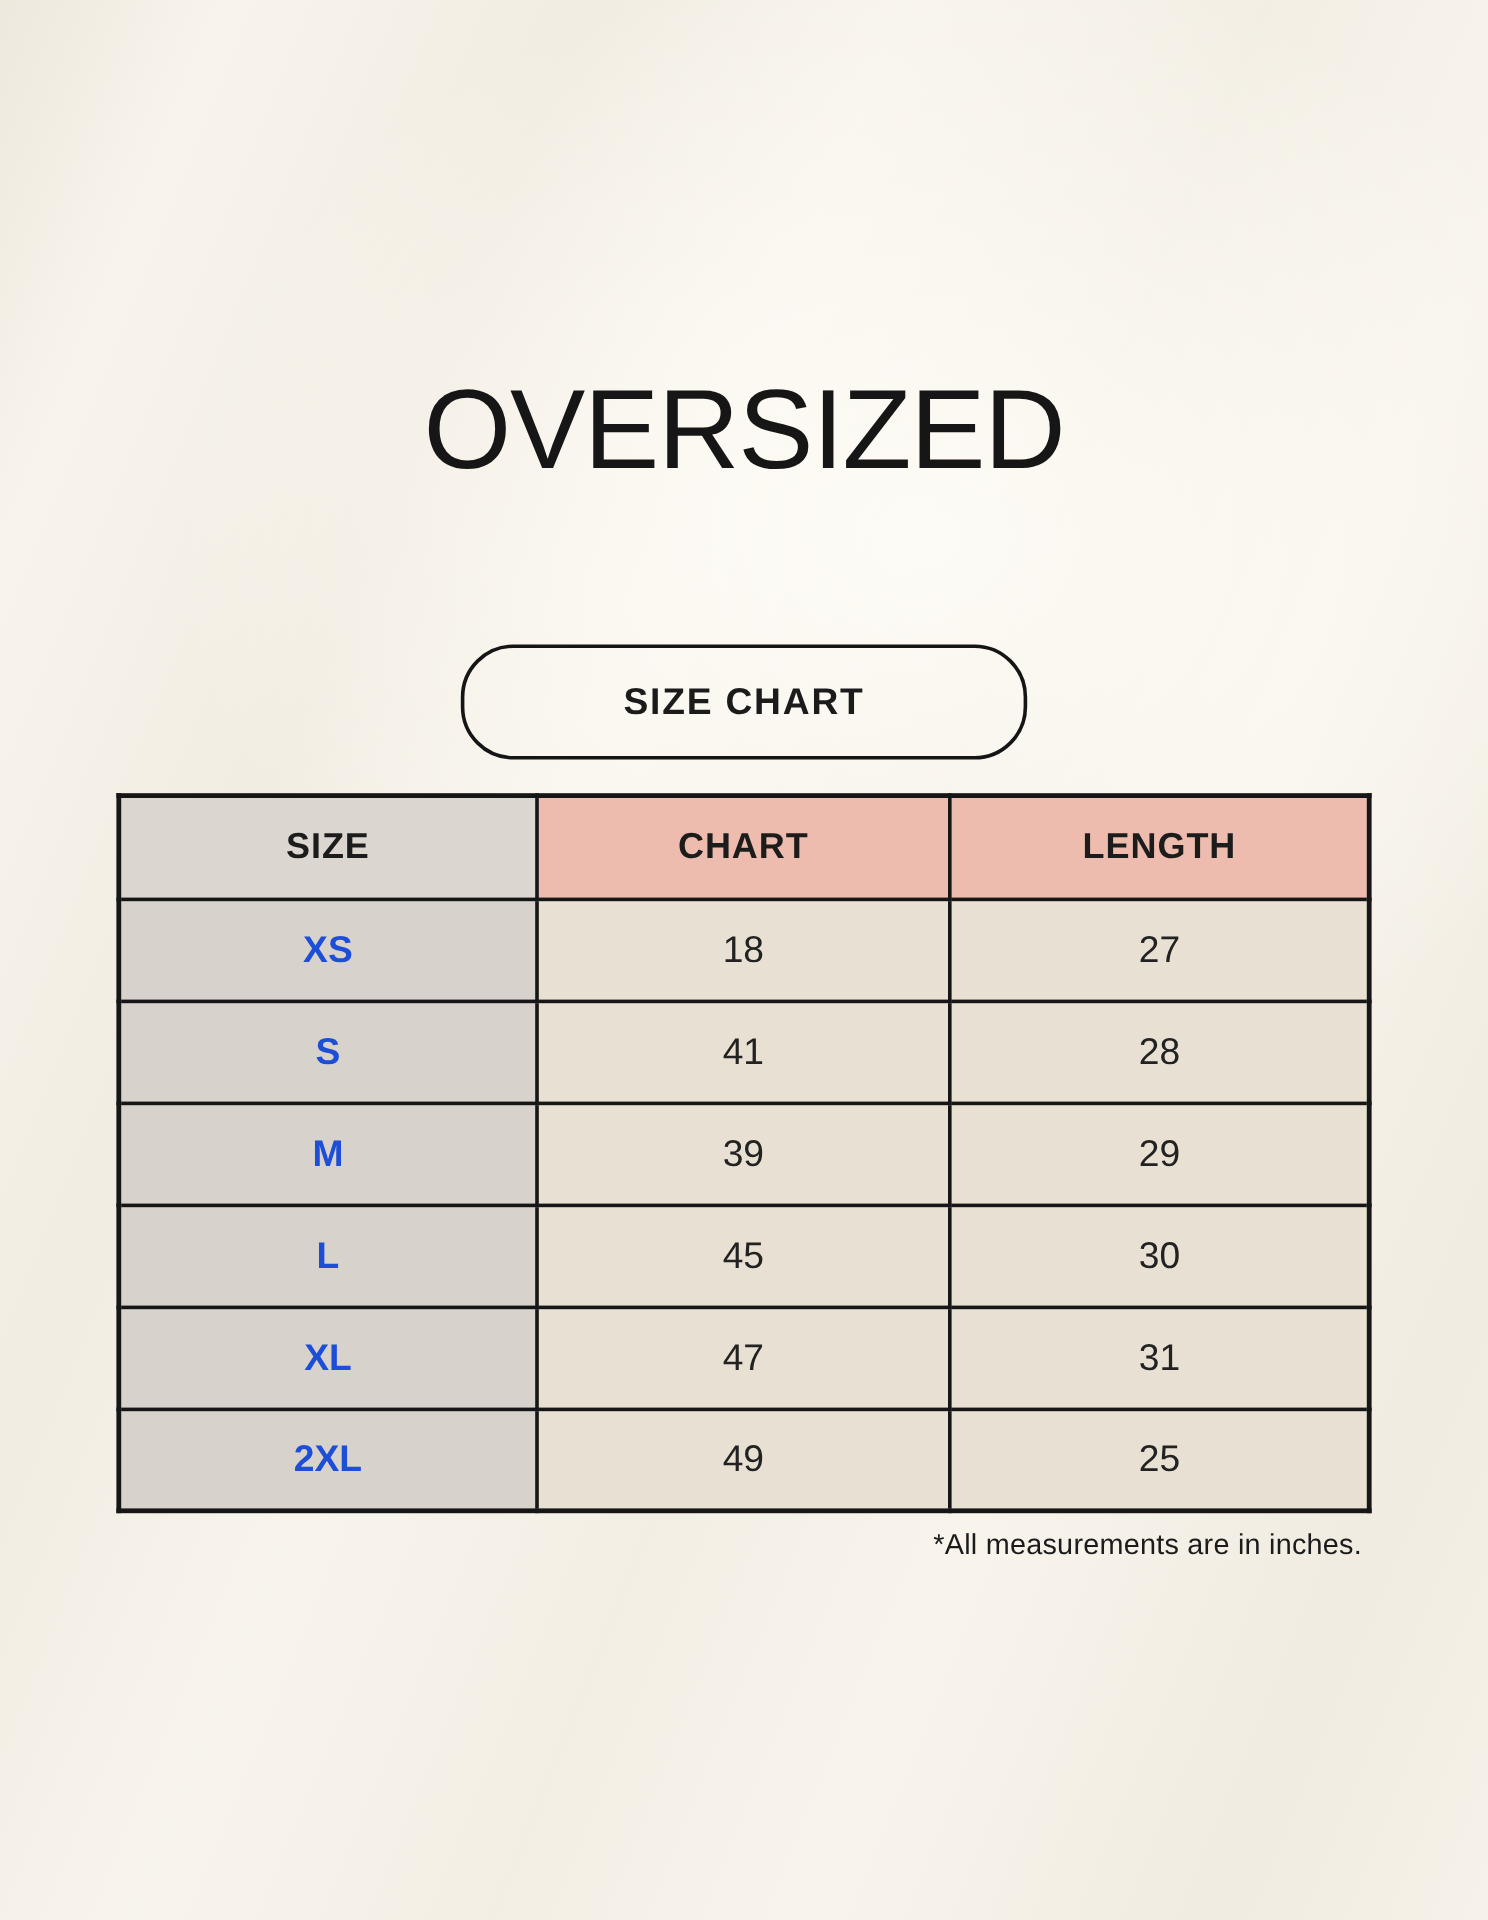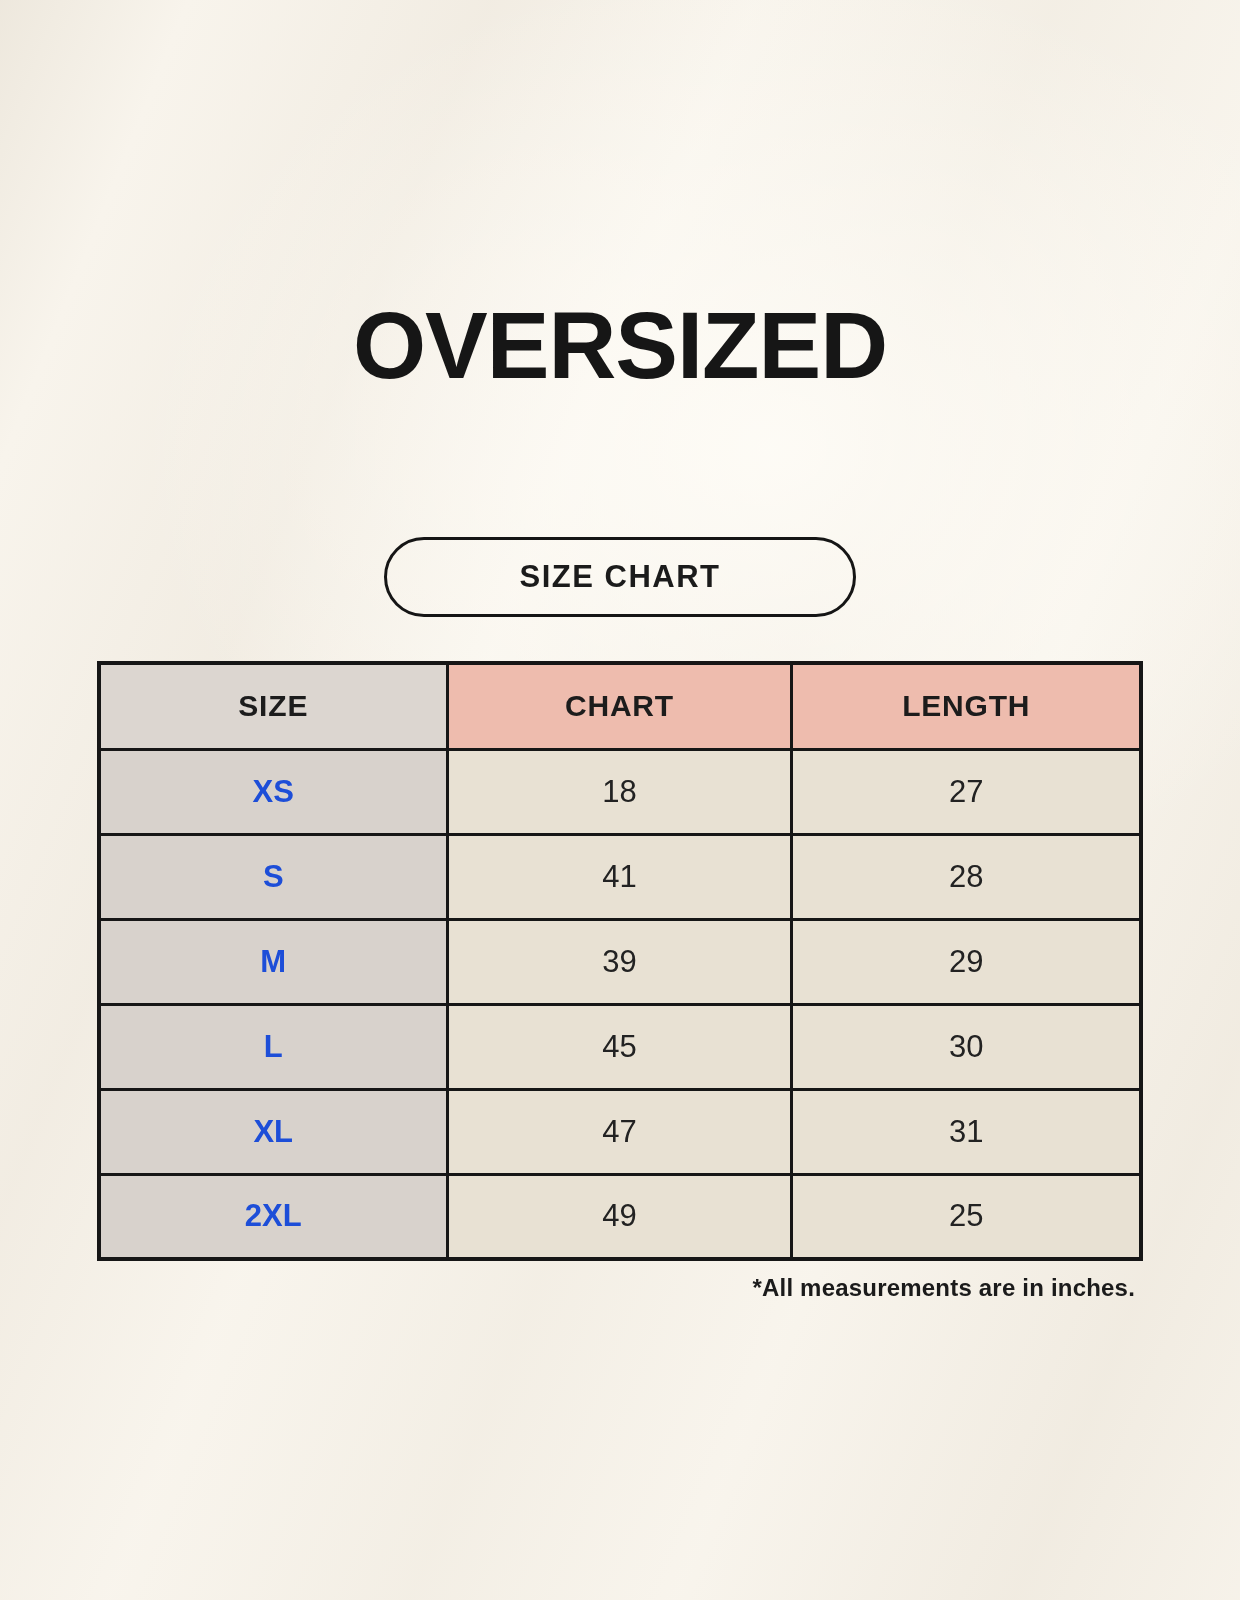"OVERSIZED" .title { font-weight: 700 -> 400; margin: 0 -> 12px }
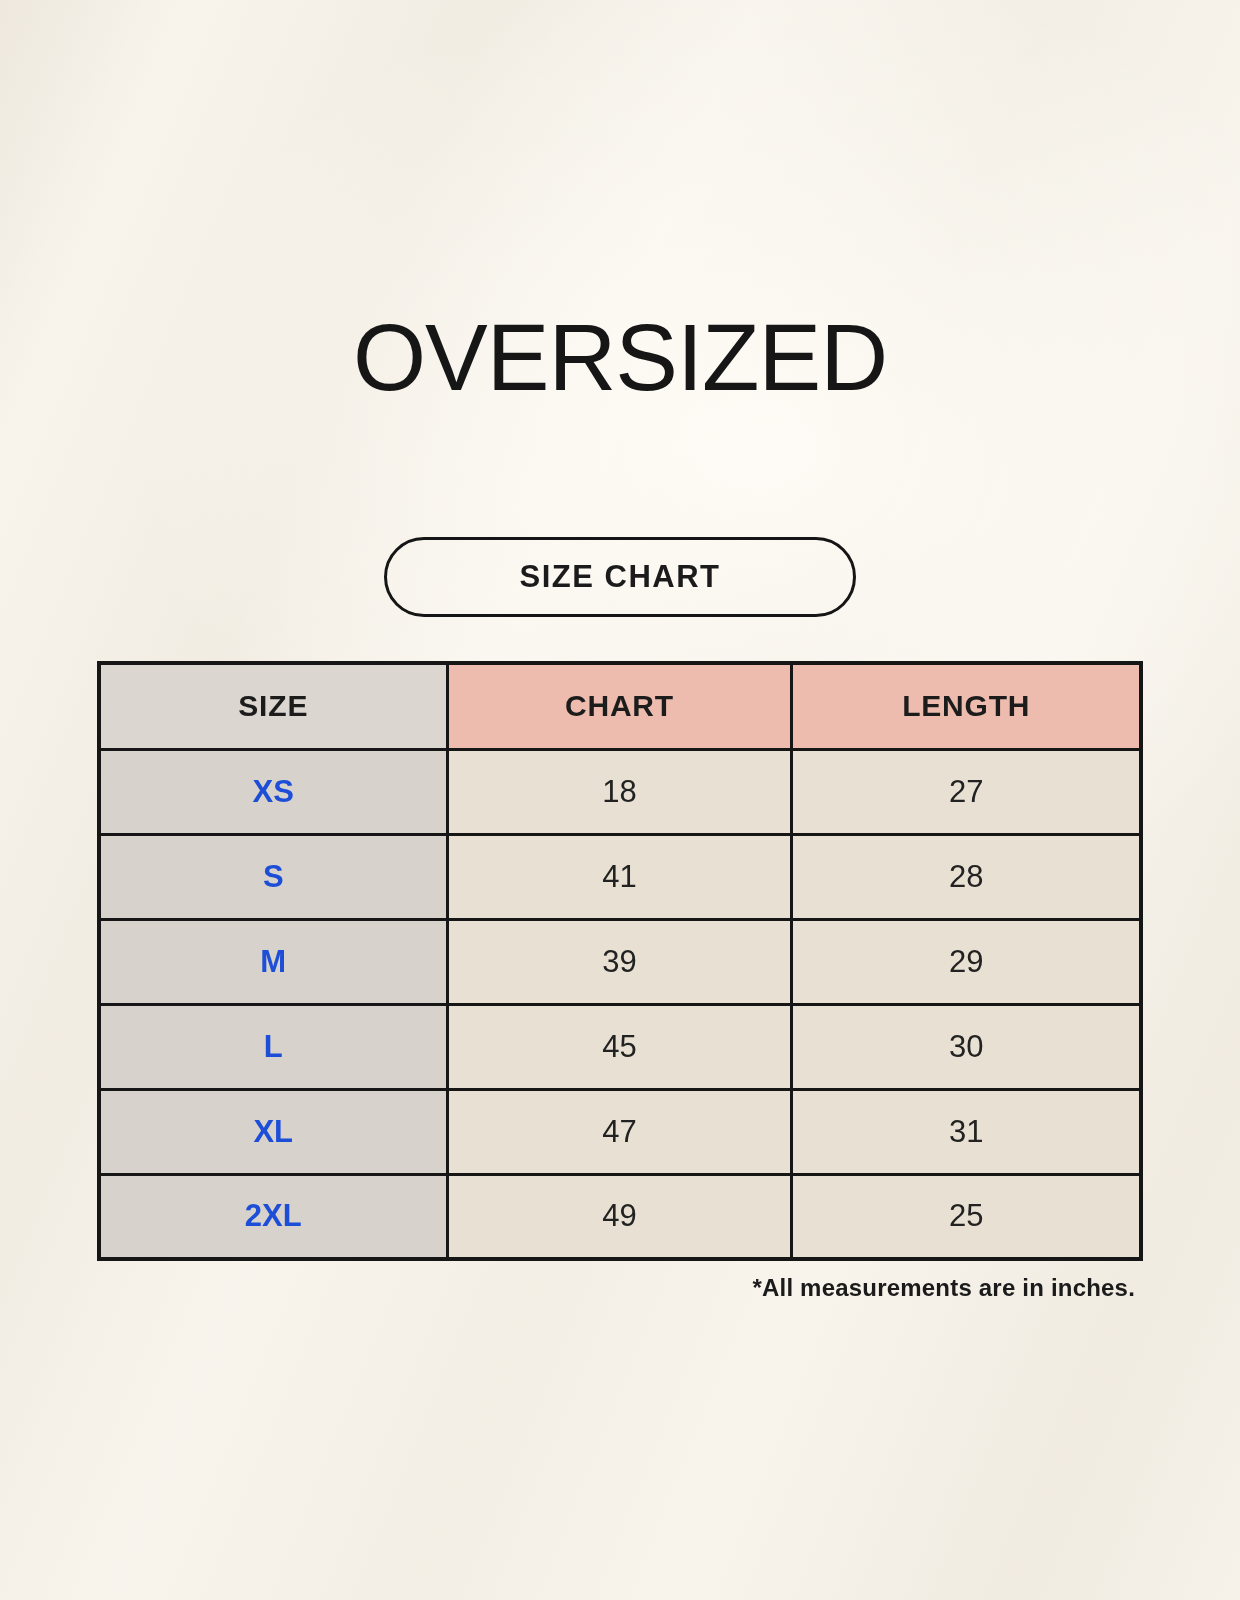"SIZE CHART" .pill-btn { height: 80px -> 96px }
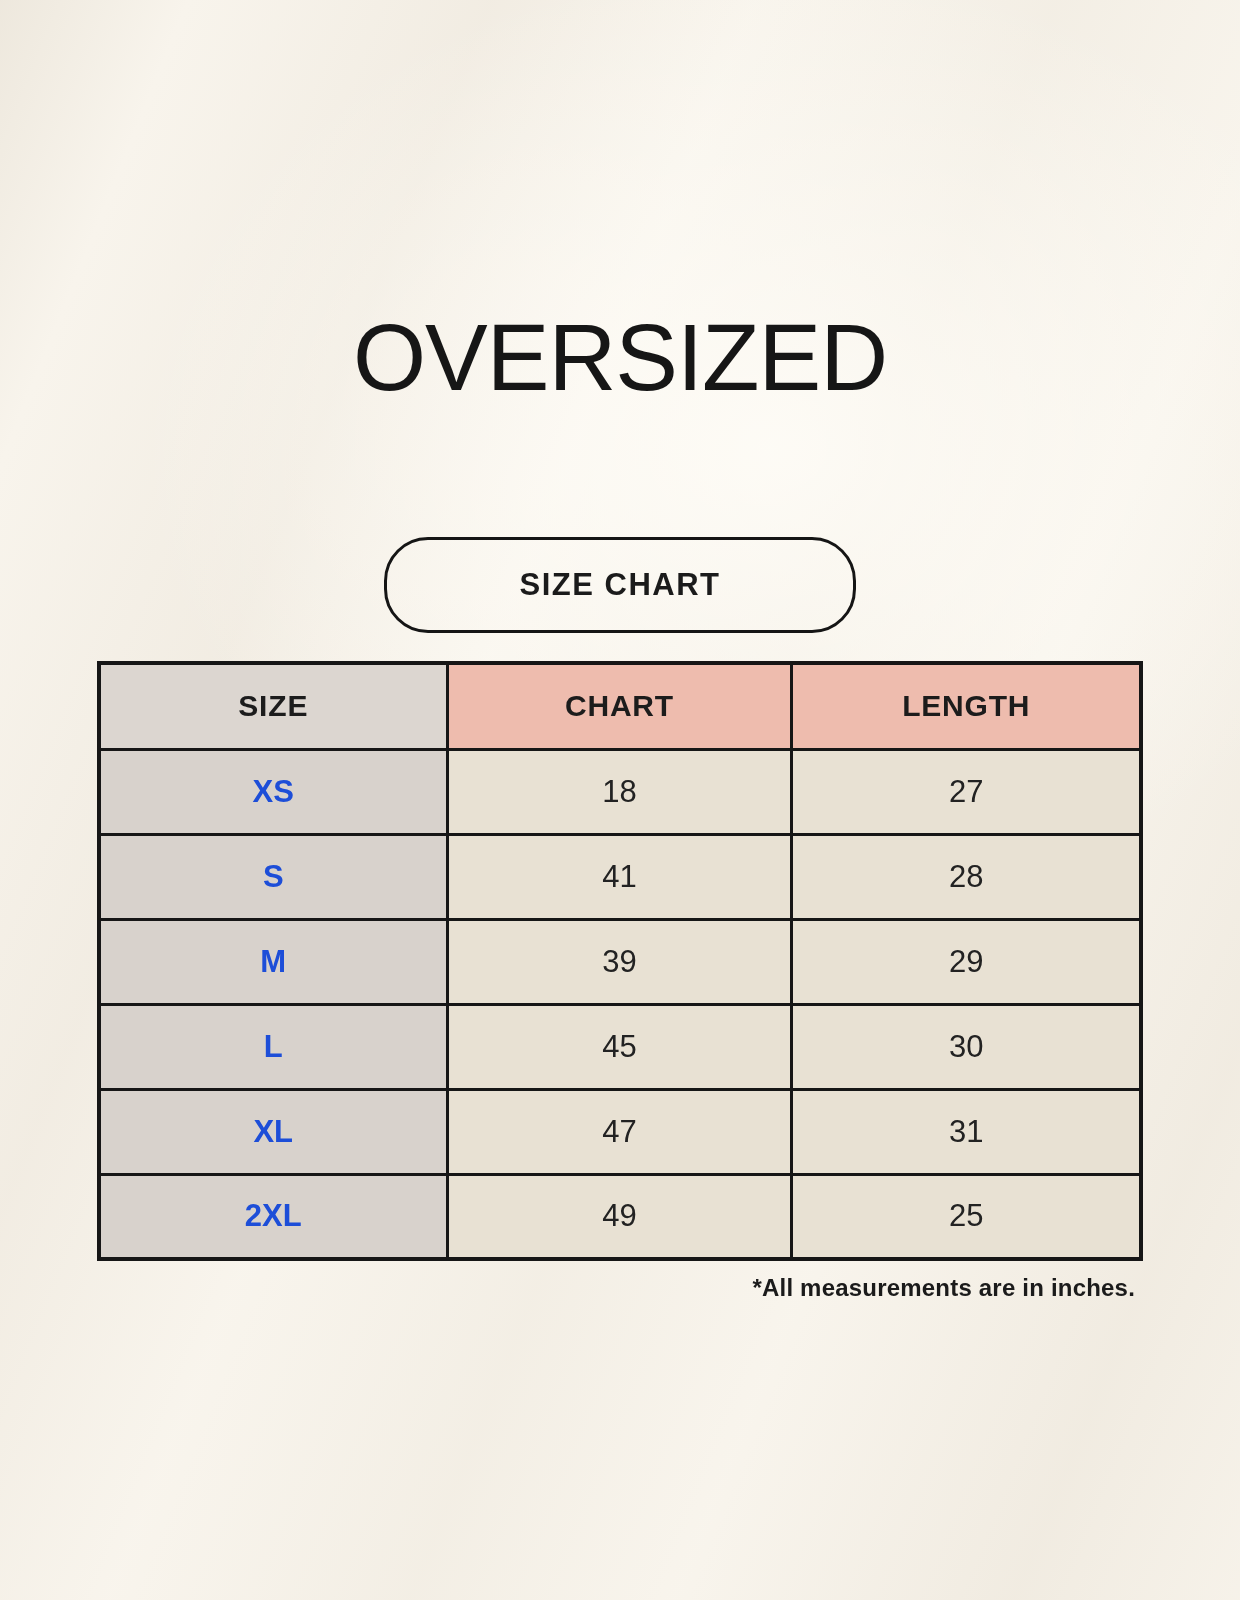"*All measurements are in inches." .footnote { font-weight: 700 -> 400 }
